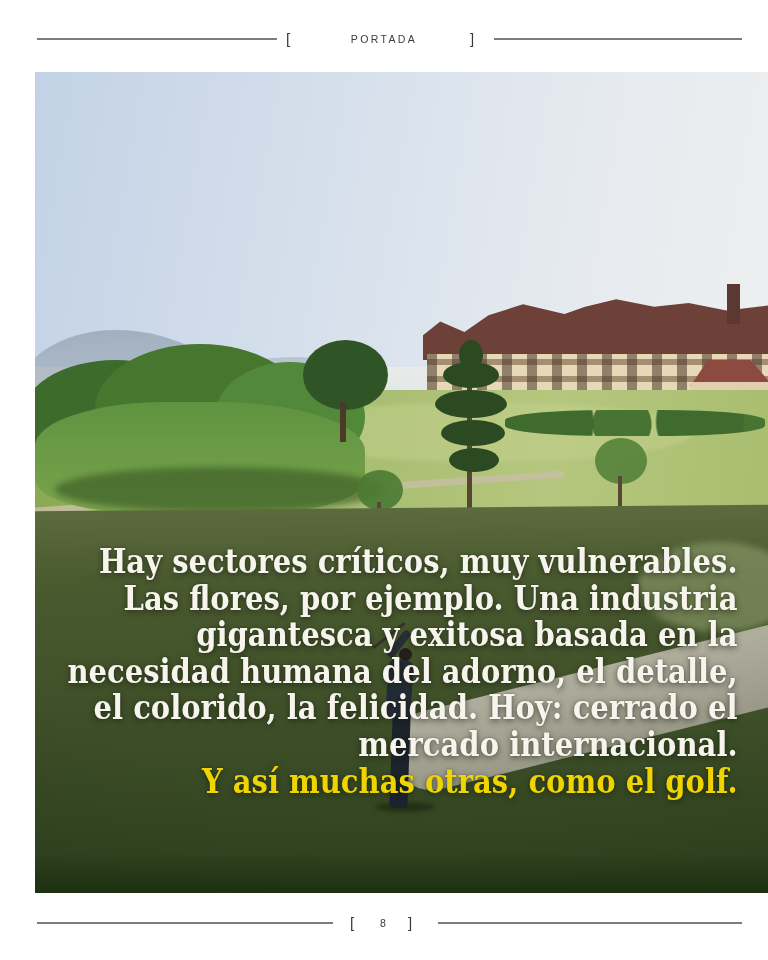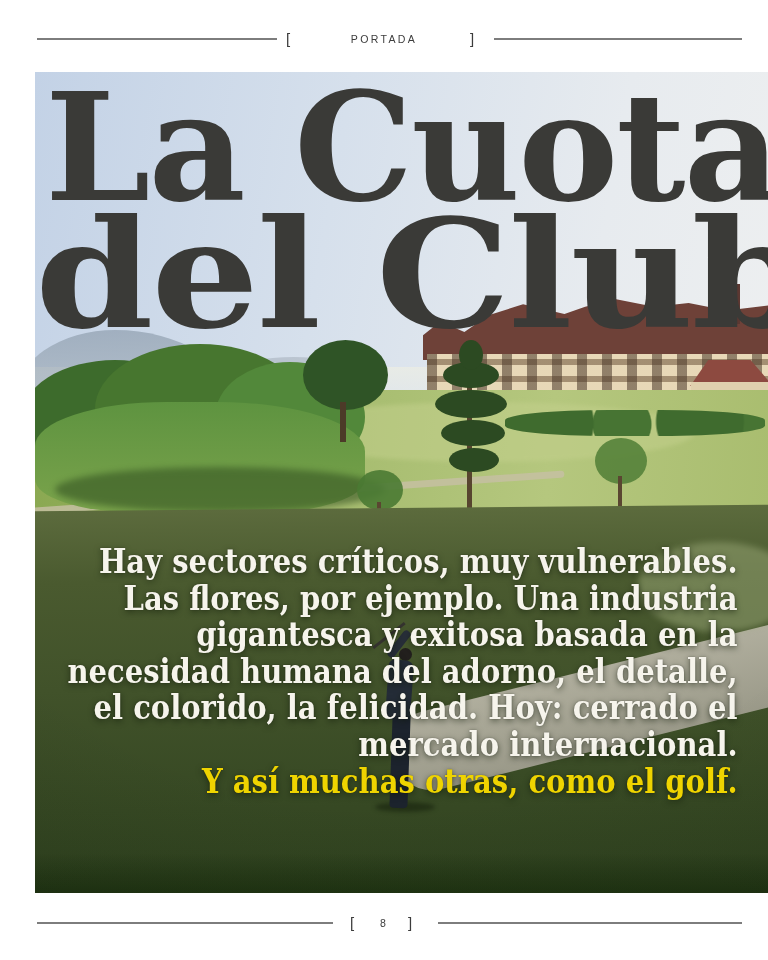"La Cuota" div.title { html: <div> <span>La Cuota</span> <span>del Club</span> </div> -> none }
